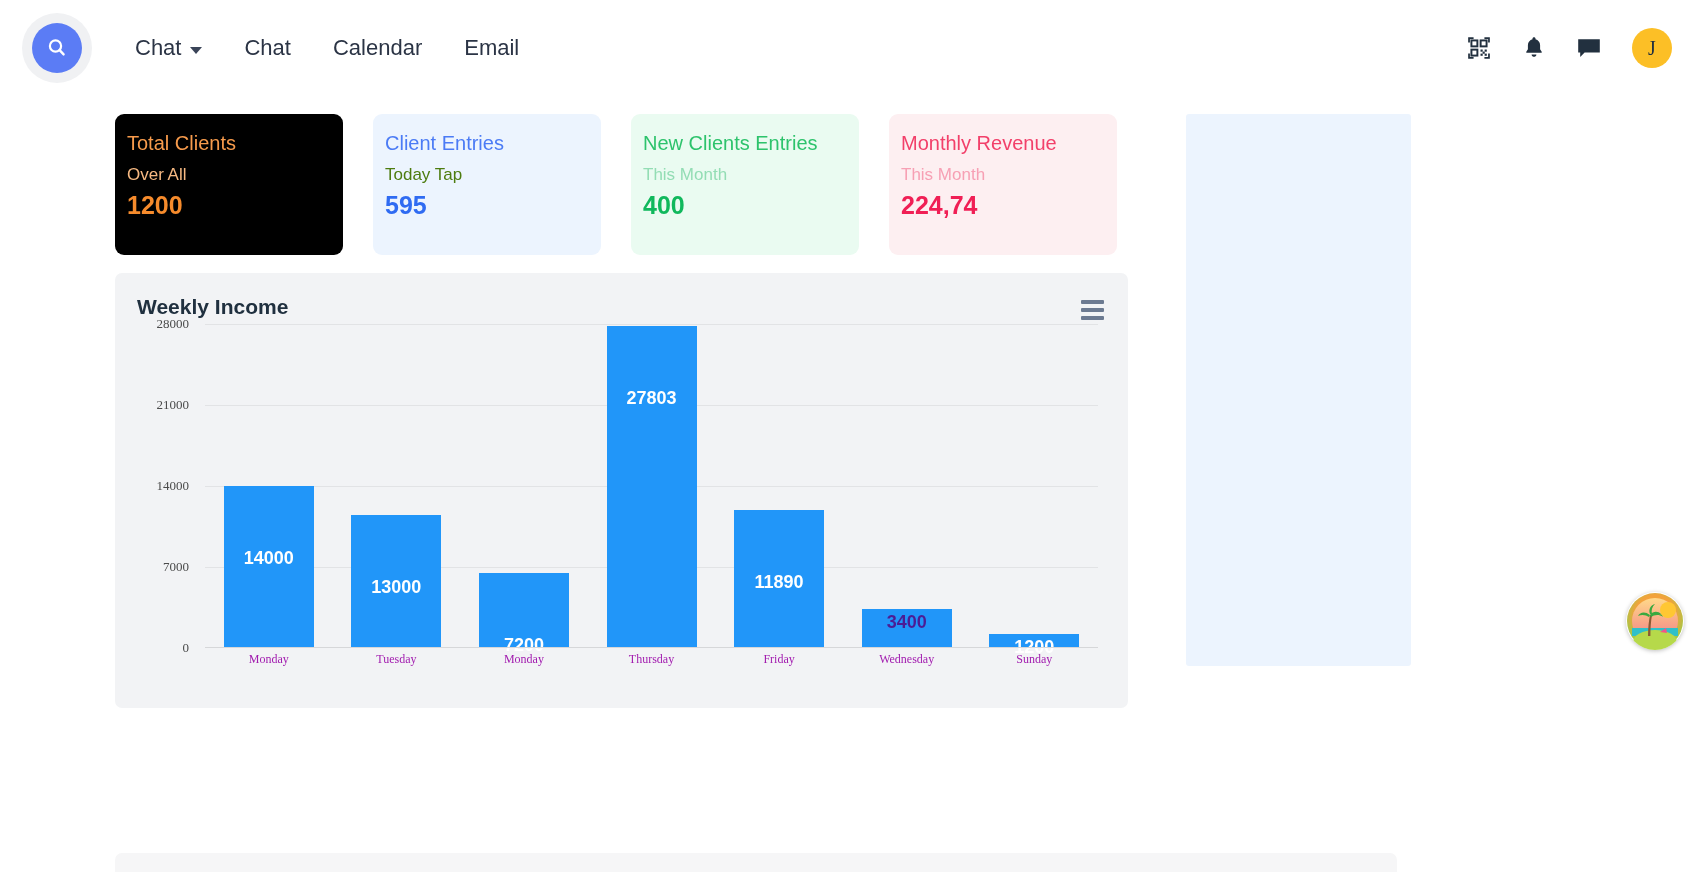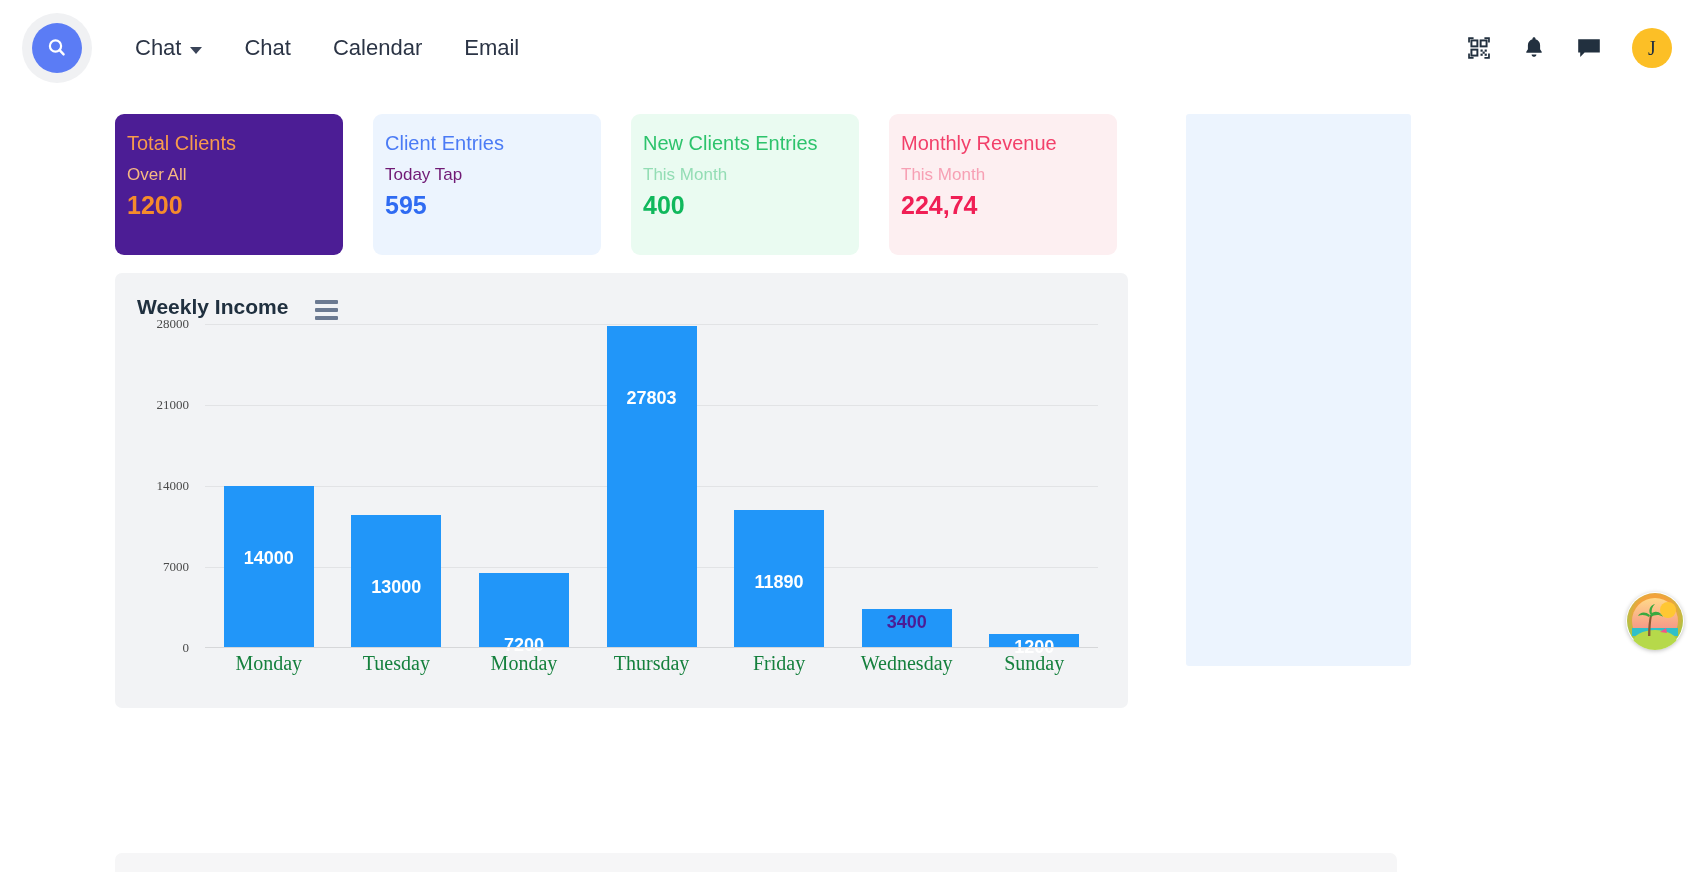"Total Clients" div.stat-card { background: #4c1d95 -> #000000 }
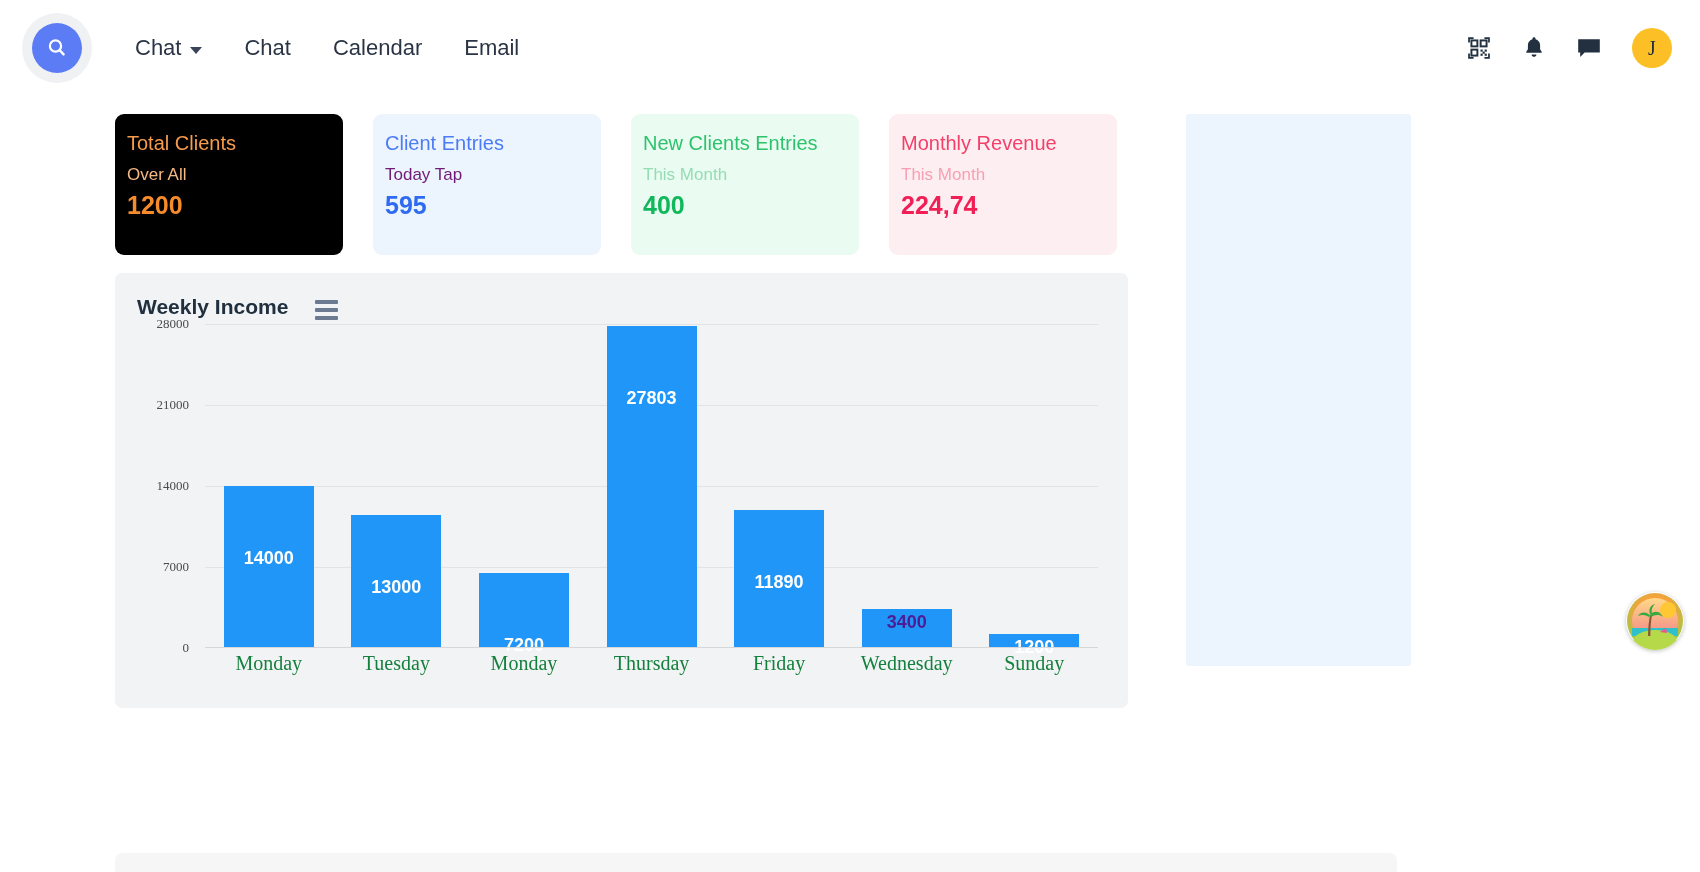"Today Tap" div.stat-sub { color: #701a75 -> #4d7c0f }
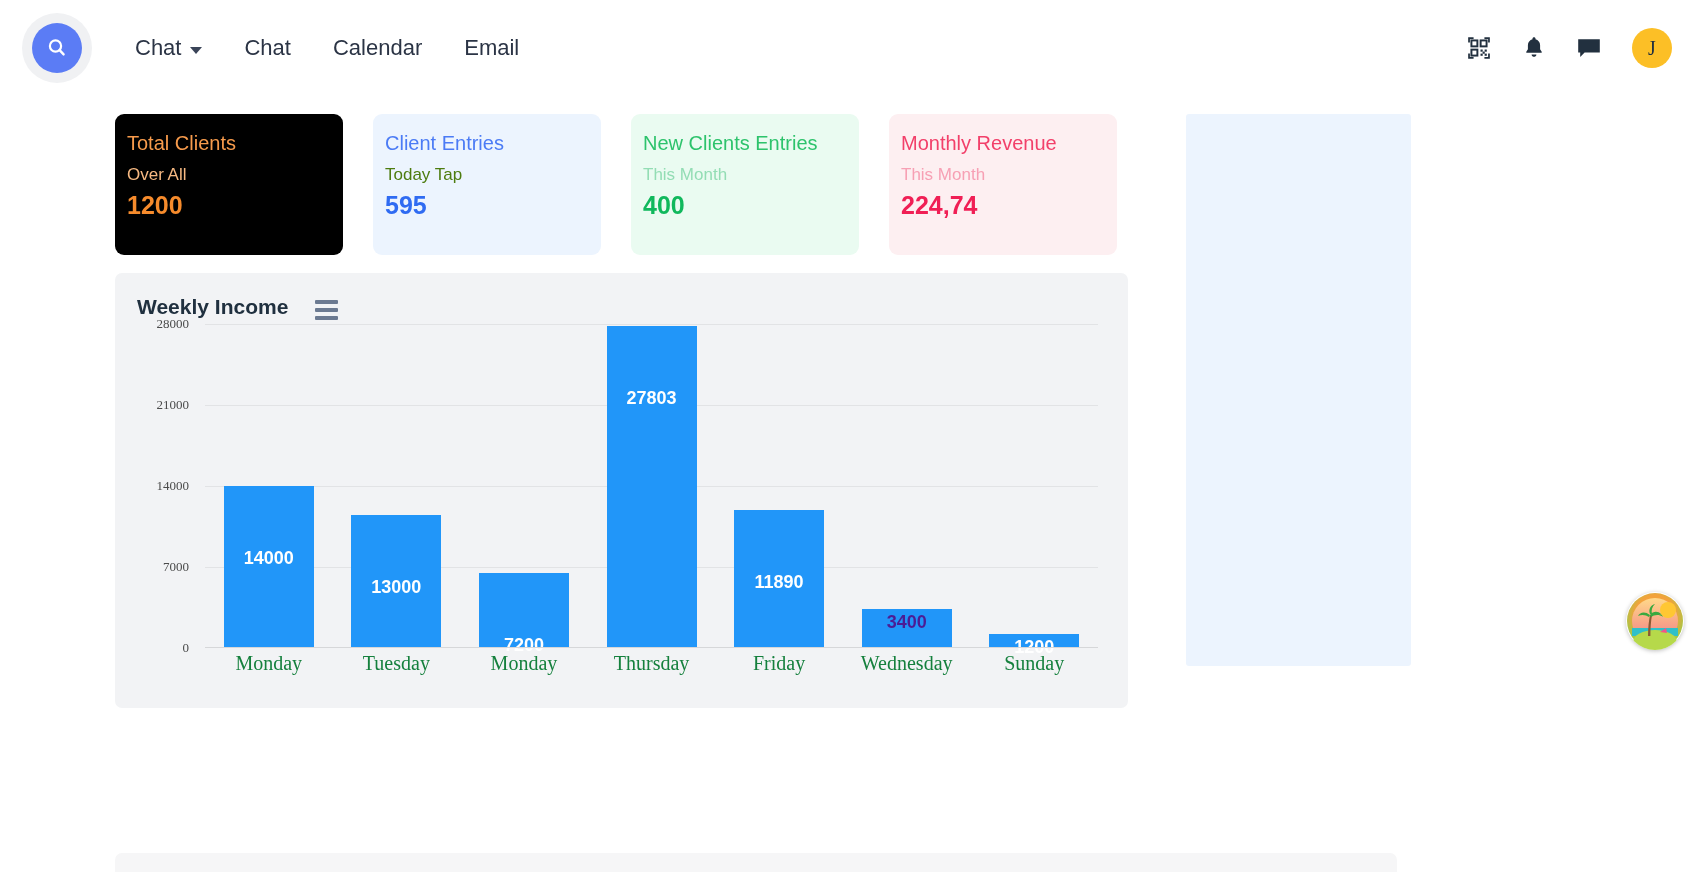"Weekly Income" .chart-head { justify-content: none -> space-between }
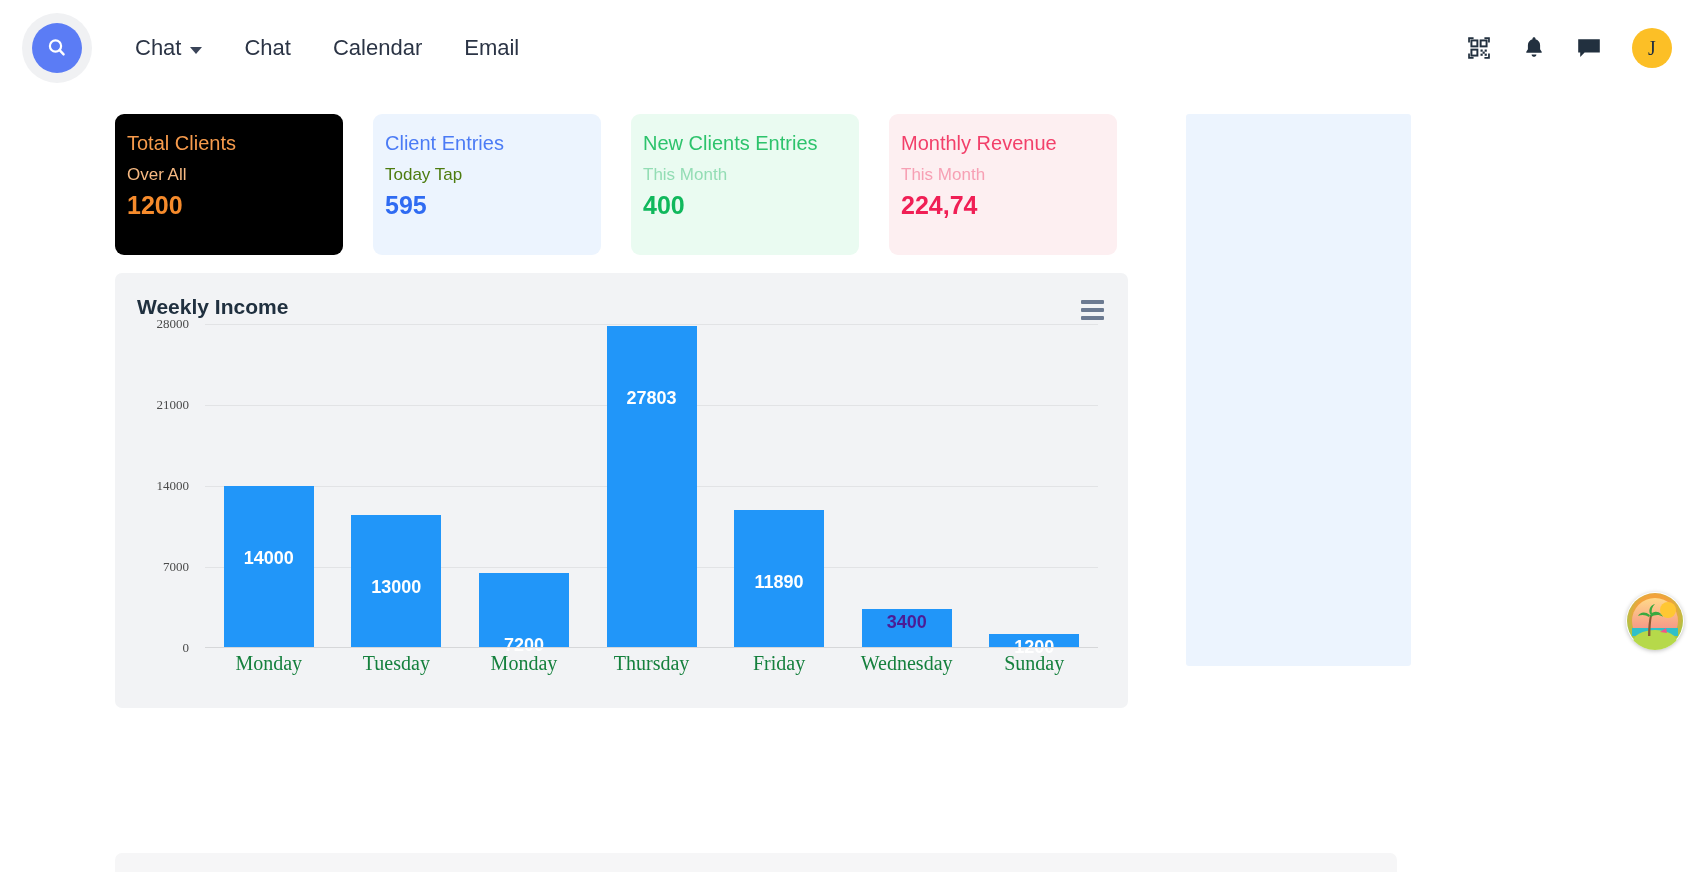"Monday" .xlabel { color: #15803d -> #a21caf; font-size: 20px -> 12px }
